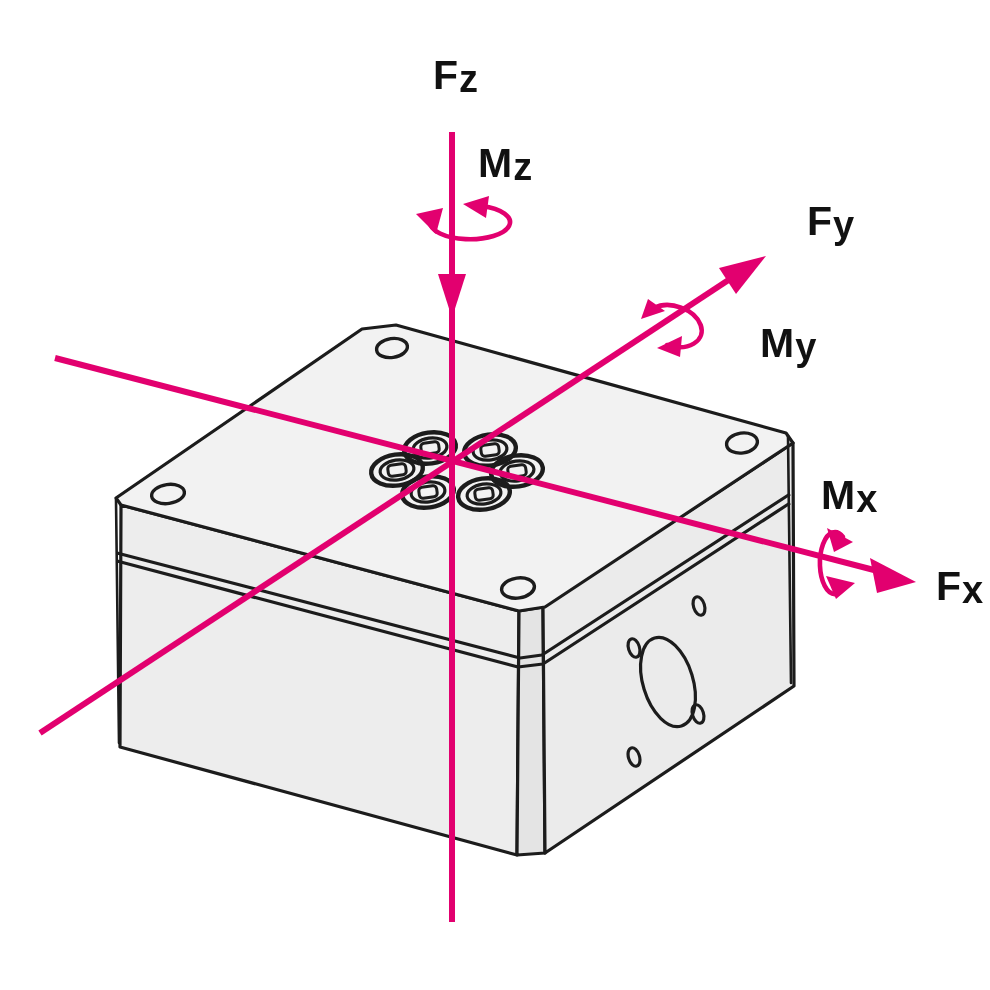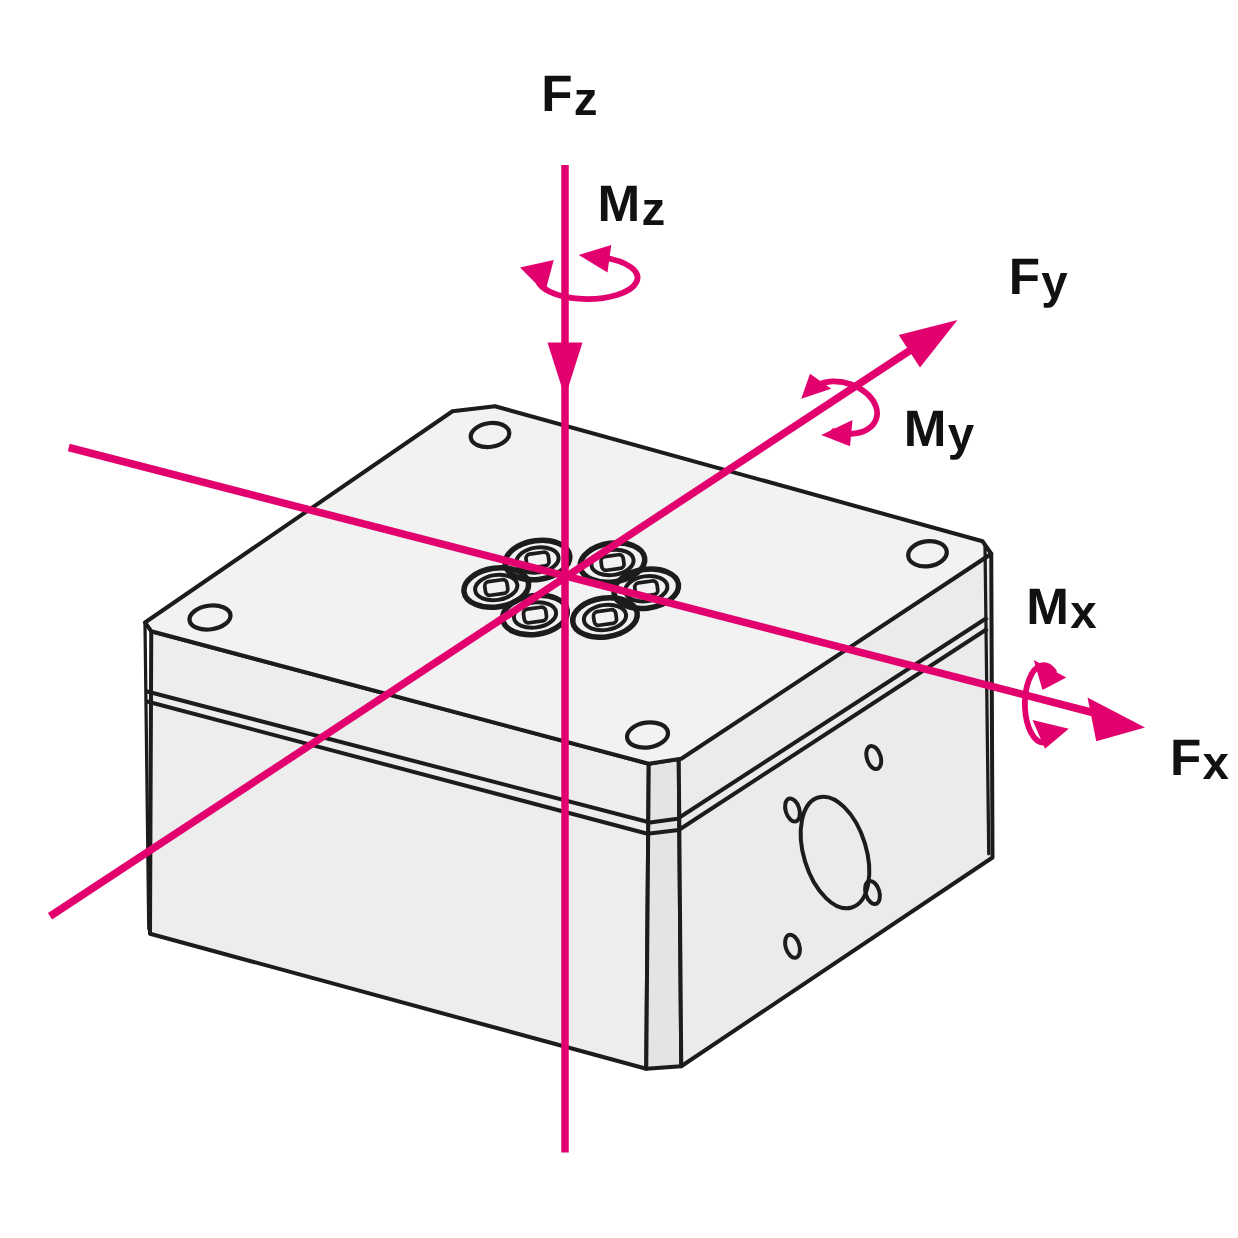"My" div.axis-label { left: 723px -> 760px }
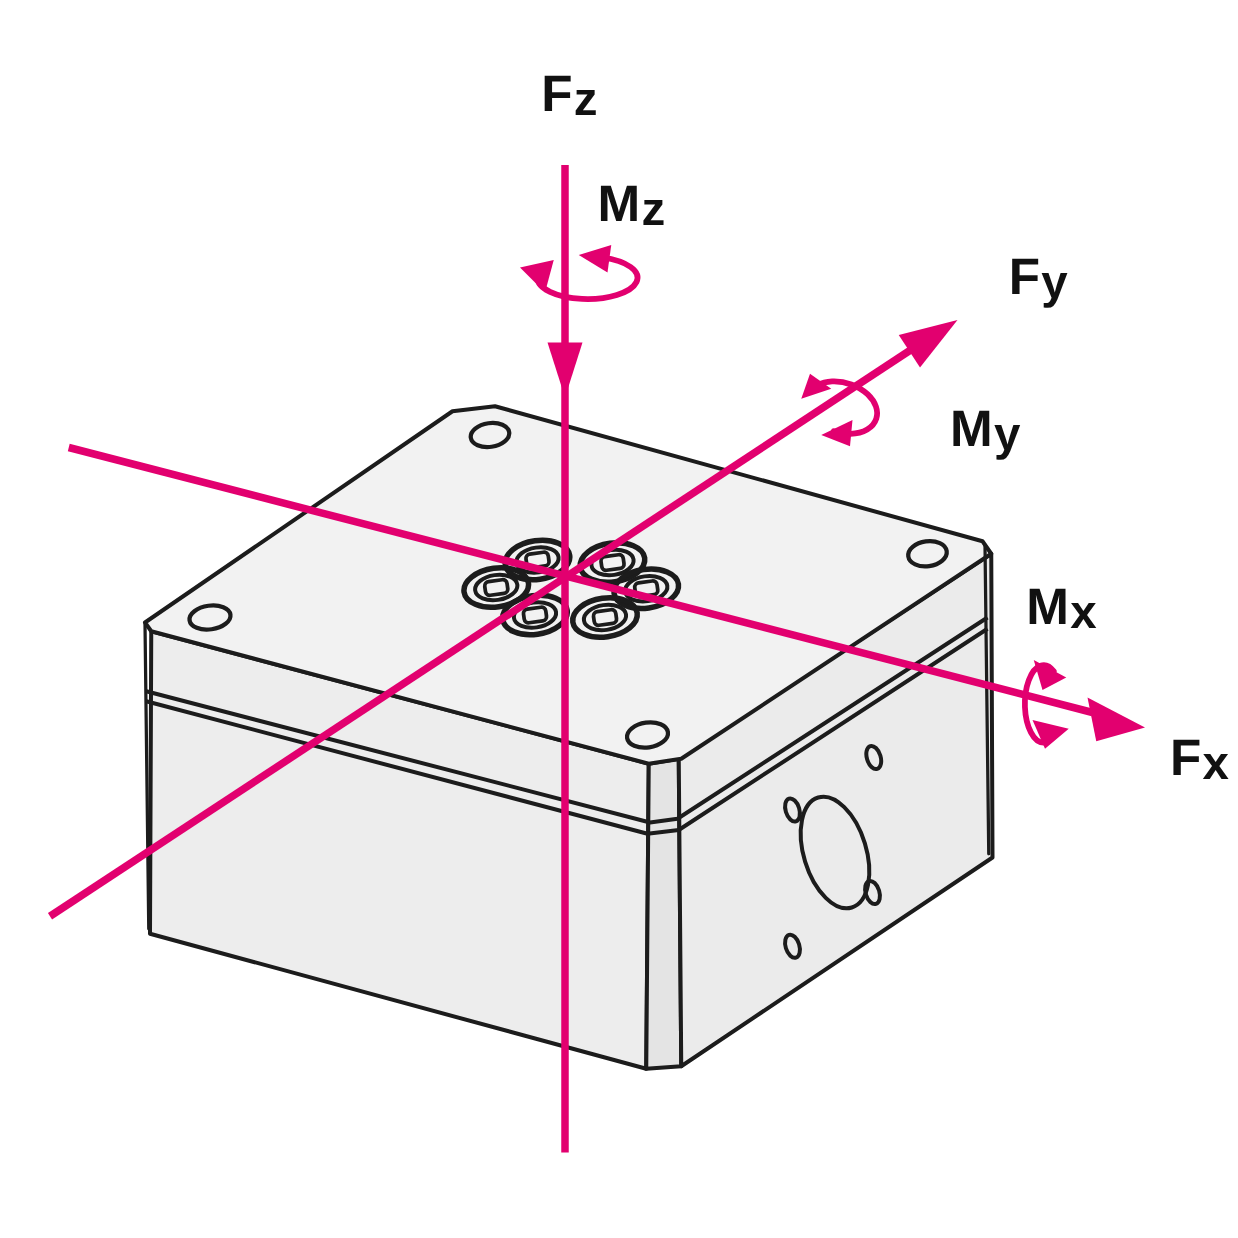"Mx" div.axis-label { top: 465px -> 475px }
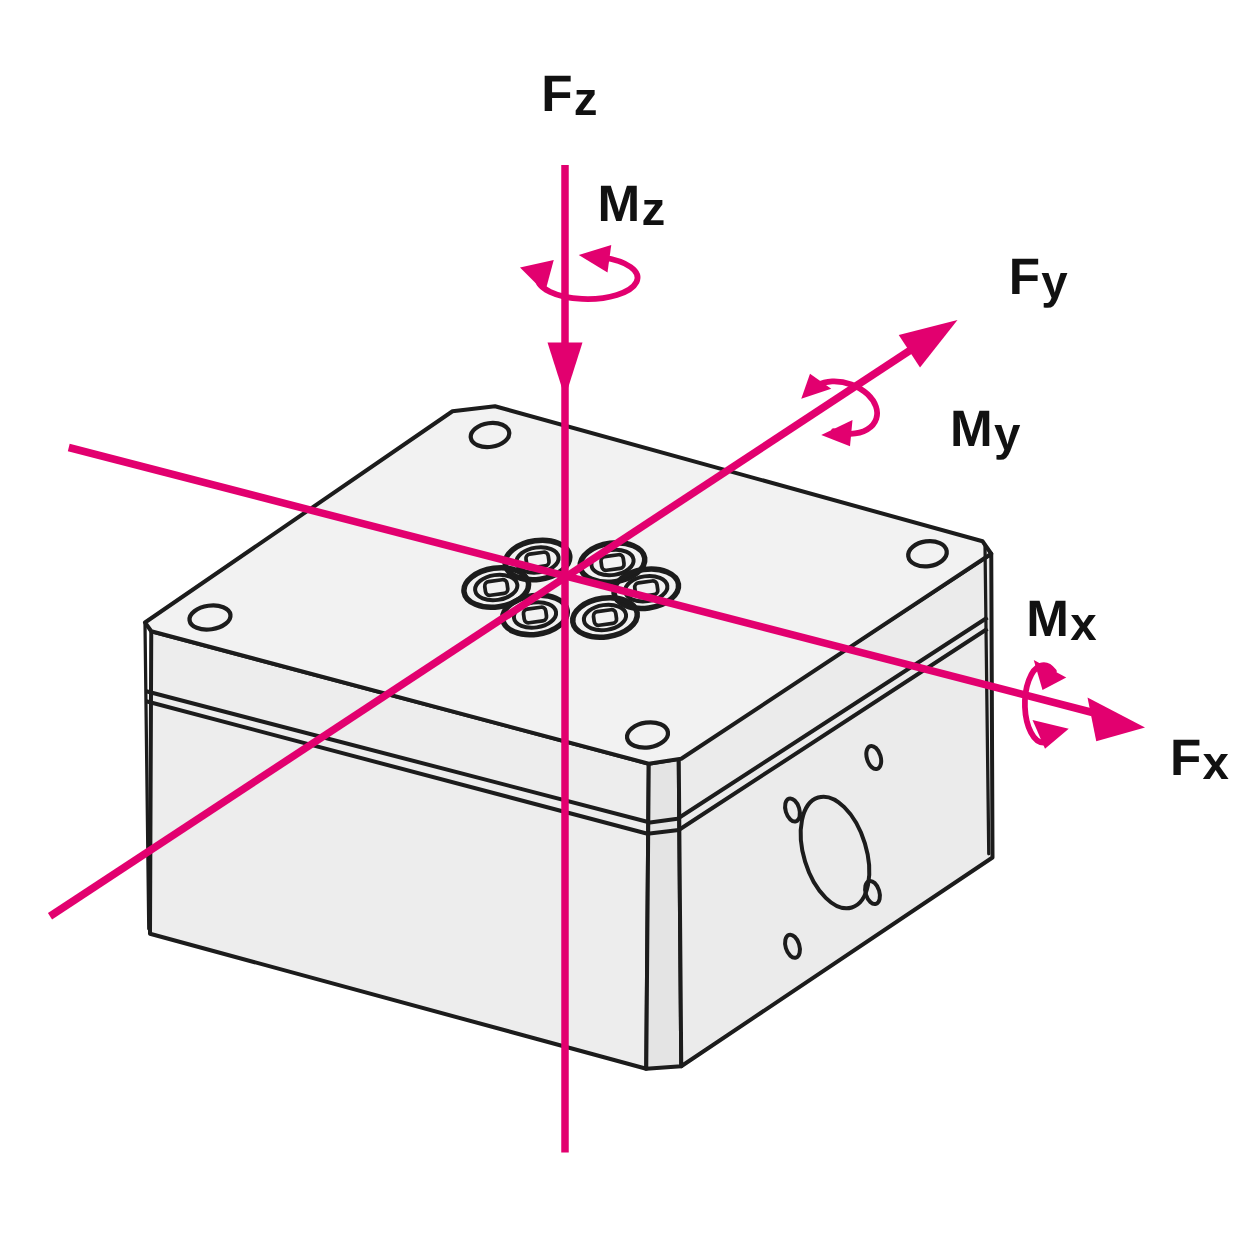"Fx" div.axis-label { top: 586px -> 566px }
